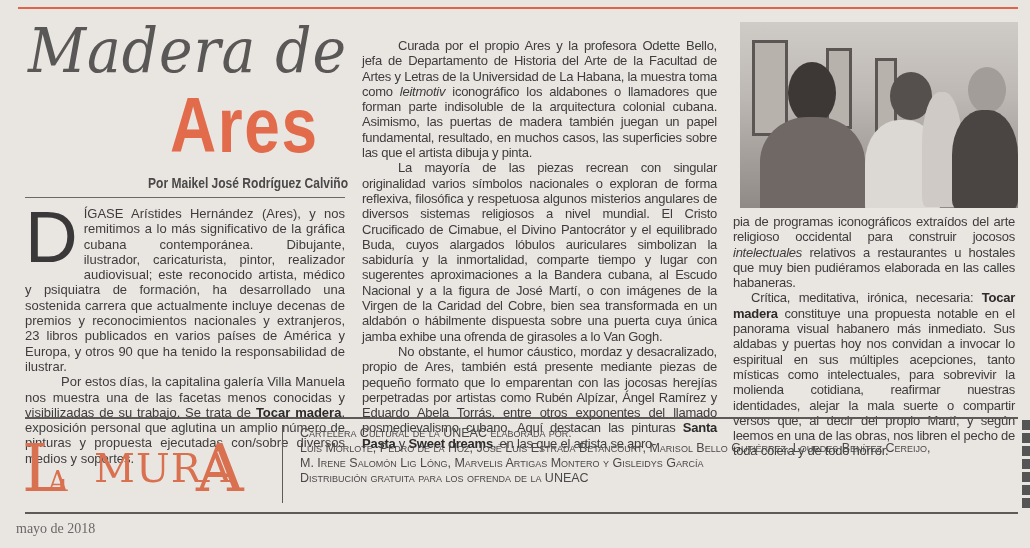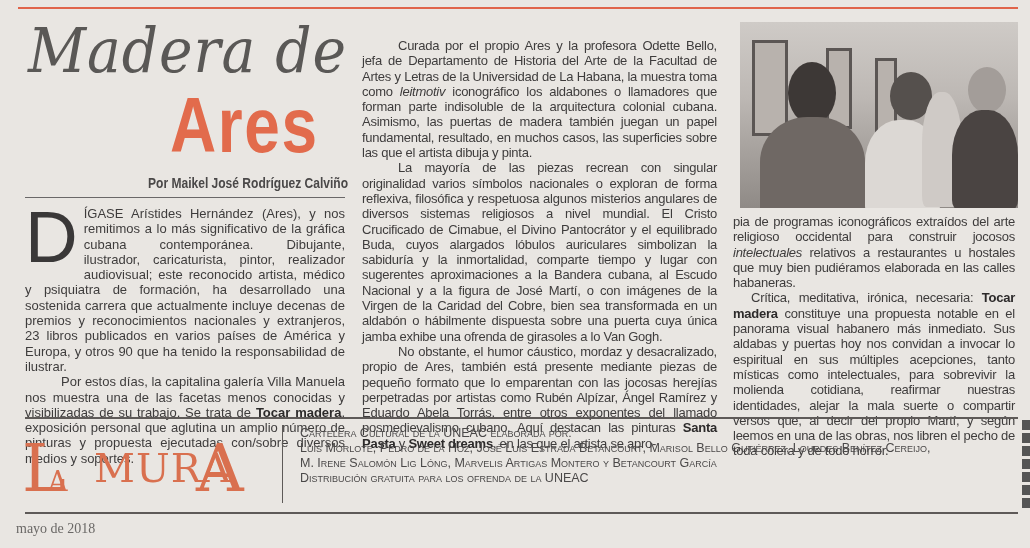"M. Irene Salomón Lig Lóng," div { text: Betancourt -> Gisleidys }
